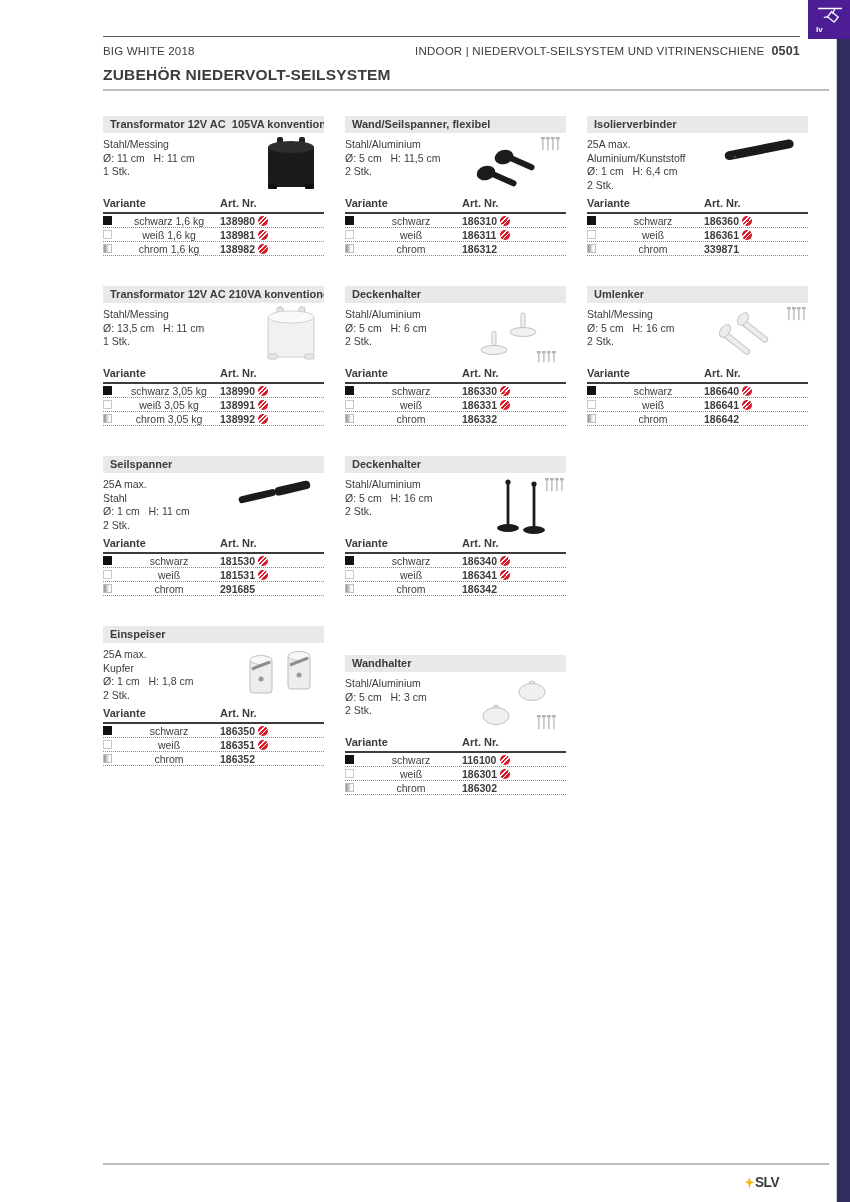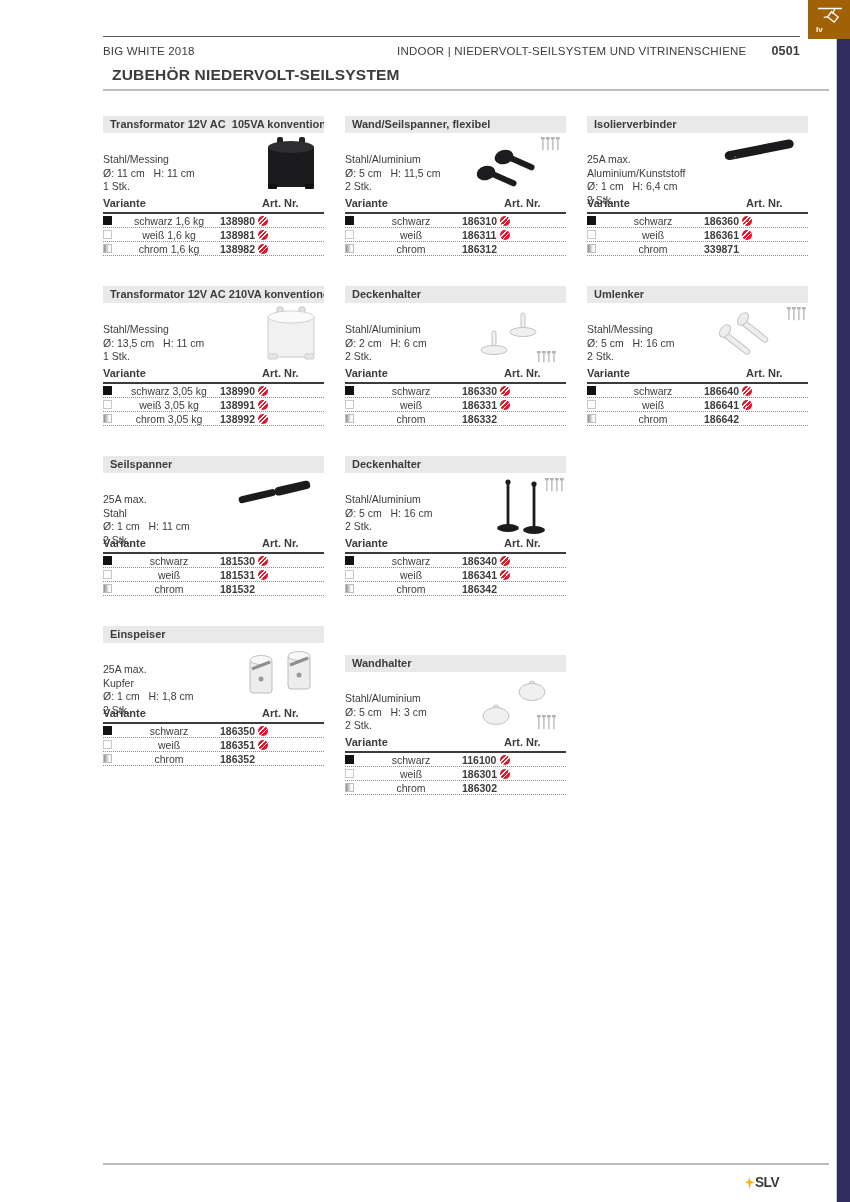"lv" .cat-badge { background: #a16207 -> #4c1d95 }
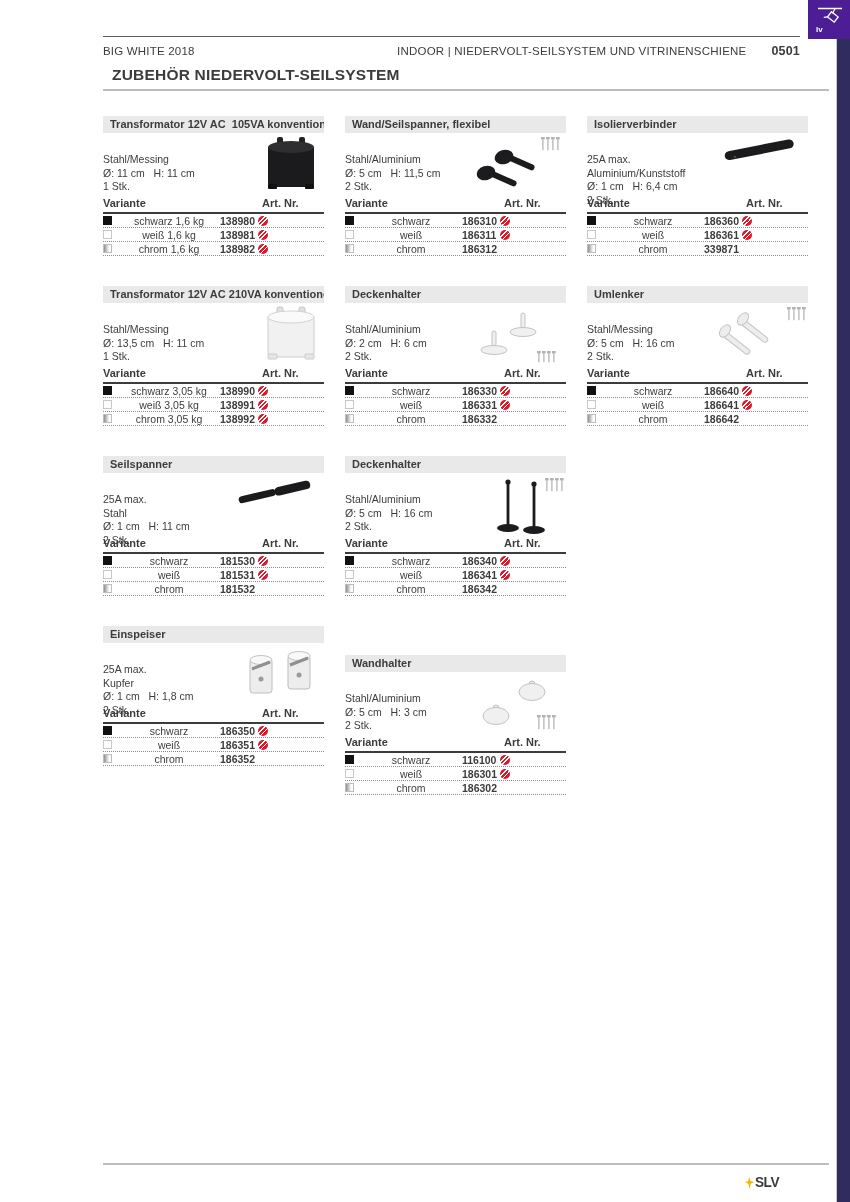"INDOOR | NIEDERVOLT-SEILSYSTEM UND" .hdr-right { gap: 25px -> 7px }
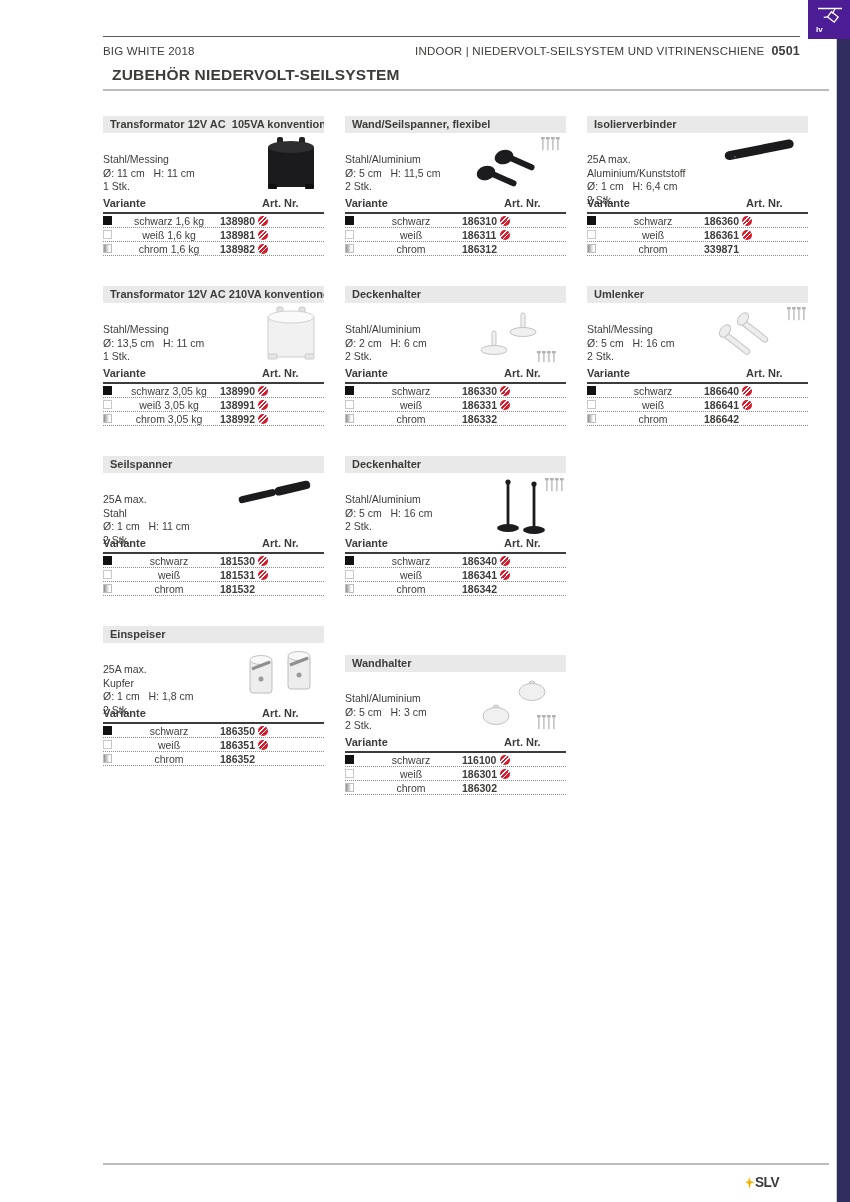"ZUBEHÖR NIEDERVOLT-SEILSYSTEM" .page-title { left: 112px -> 103px }
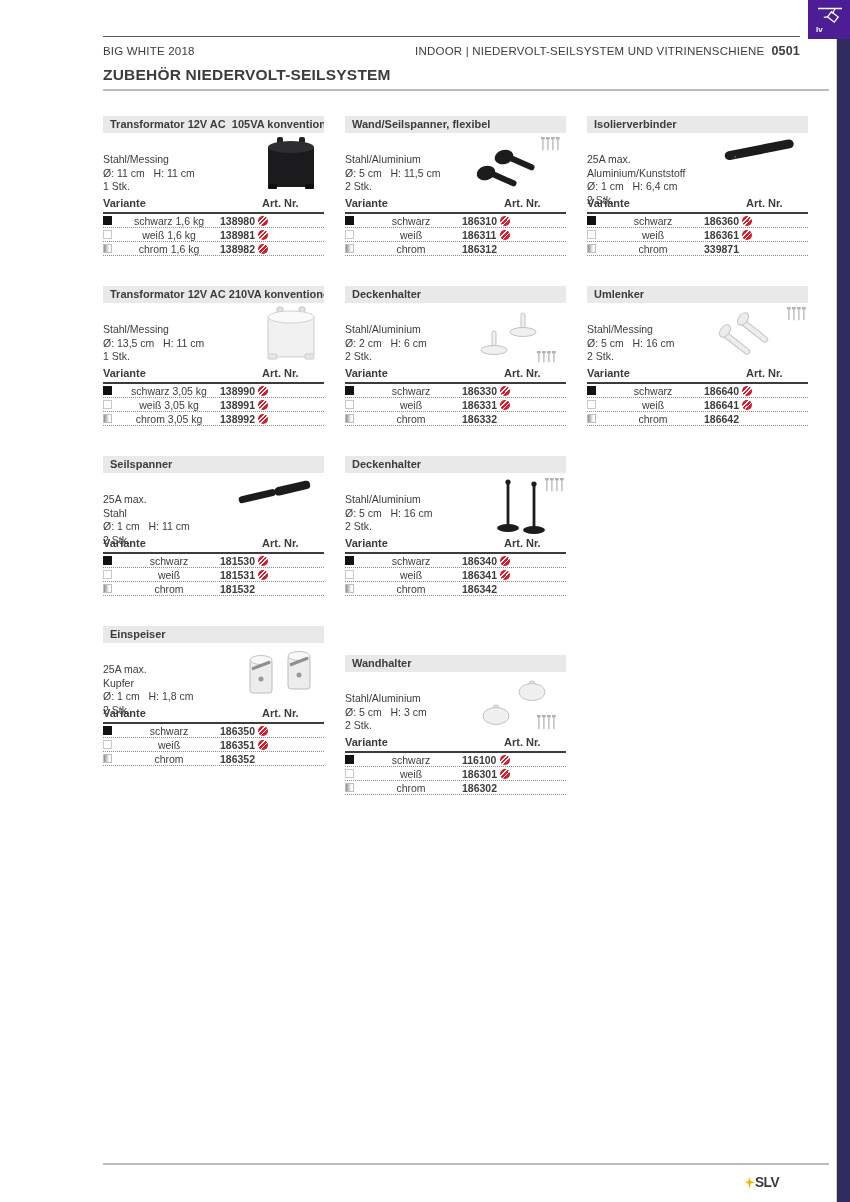"Stahl/Messing" .card-body { padding-top: 20px -> 5px }
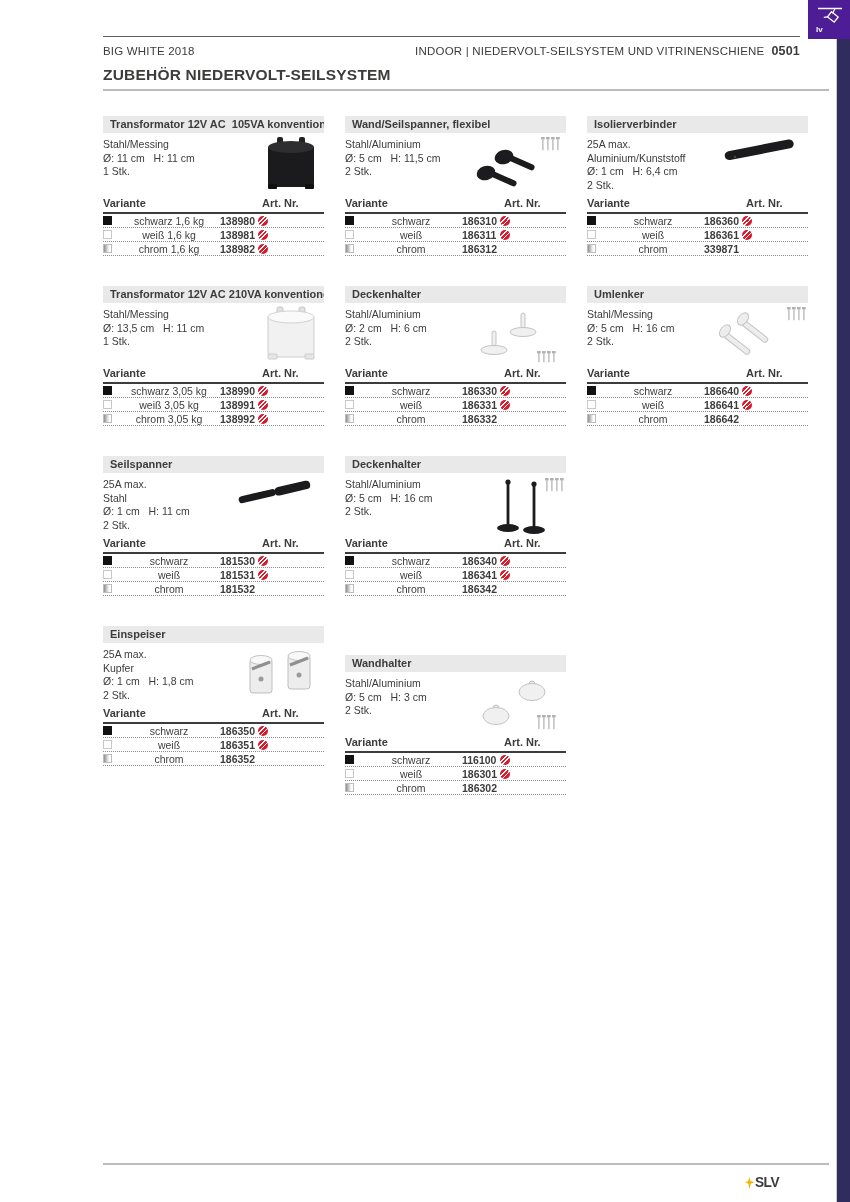"Variante" .vhead { gap: 42px -> none }
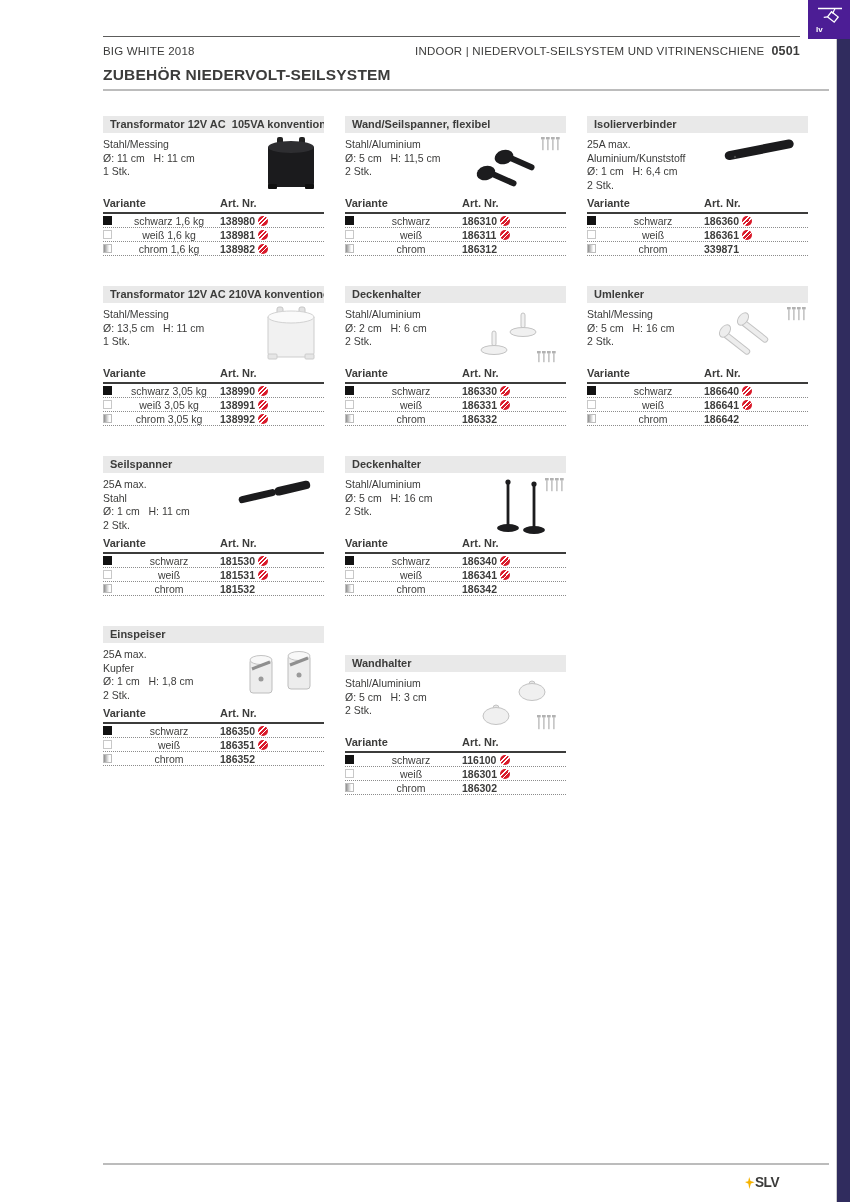"Ø: 2 cm H: 6" div { text: 2 -> 5 }
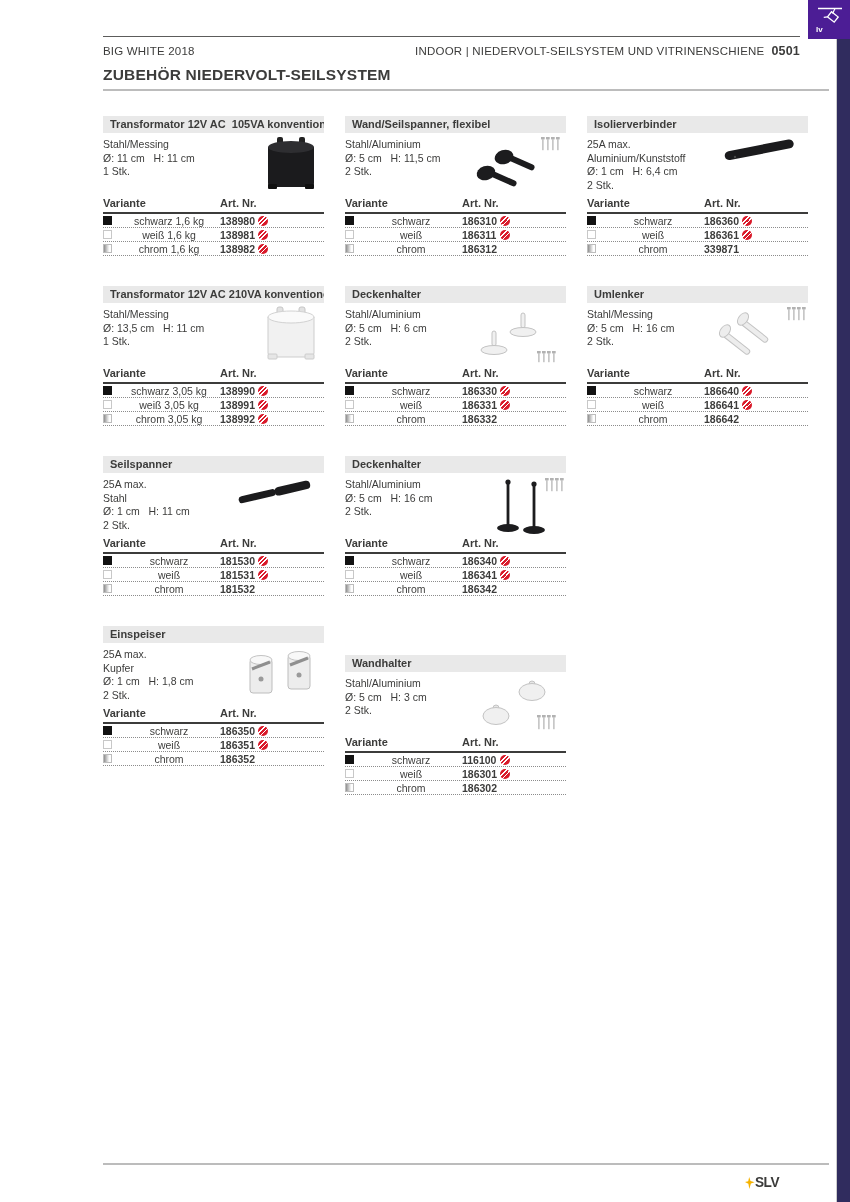"181532" span.artnr { text: 181532 -> 291685 }
